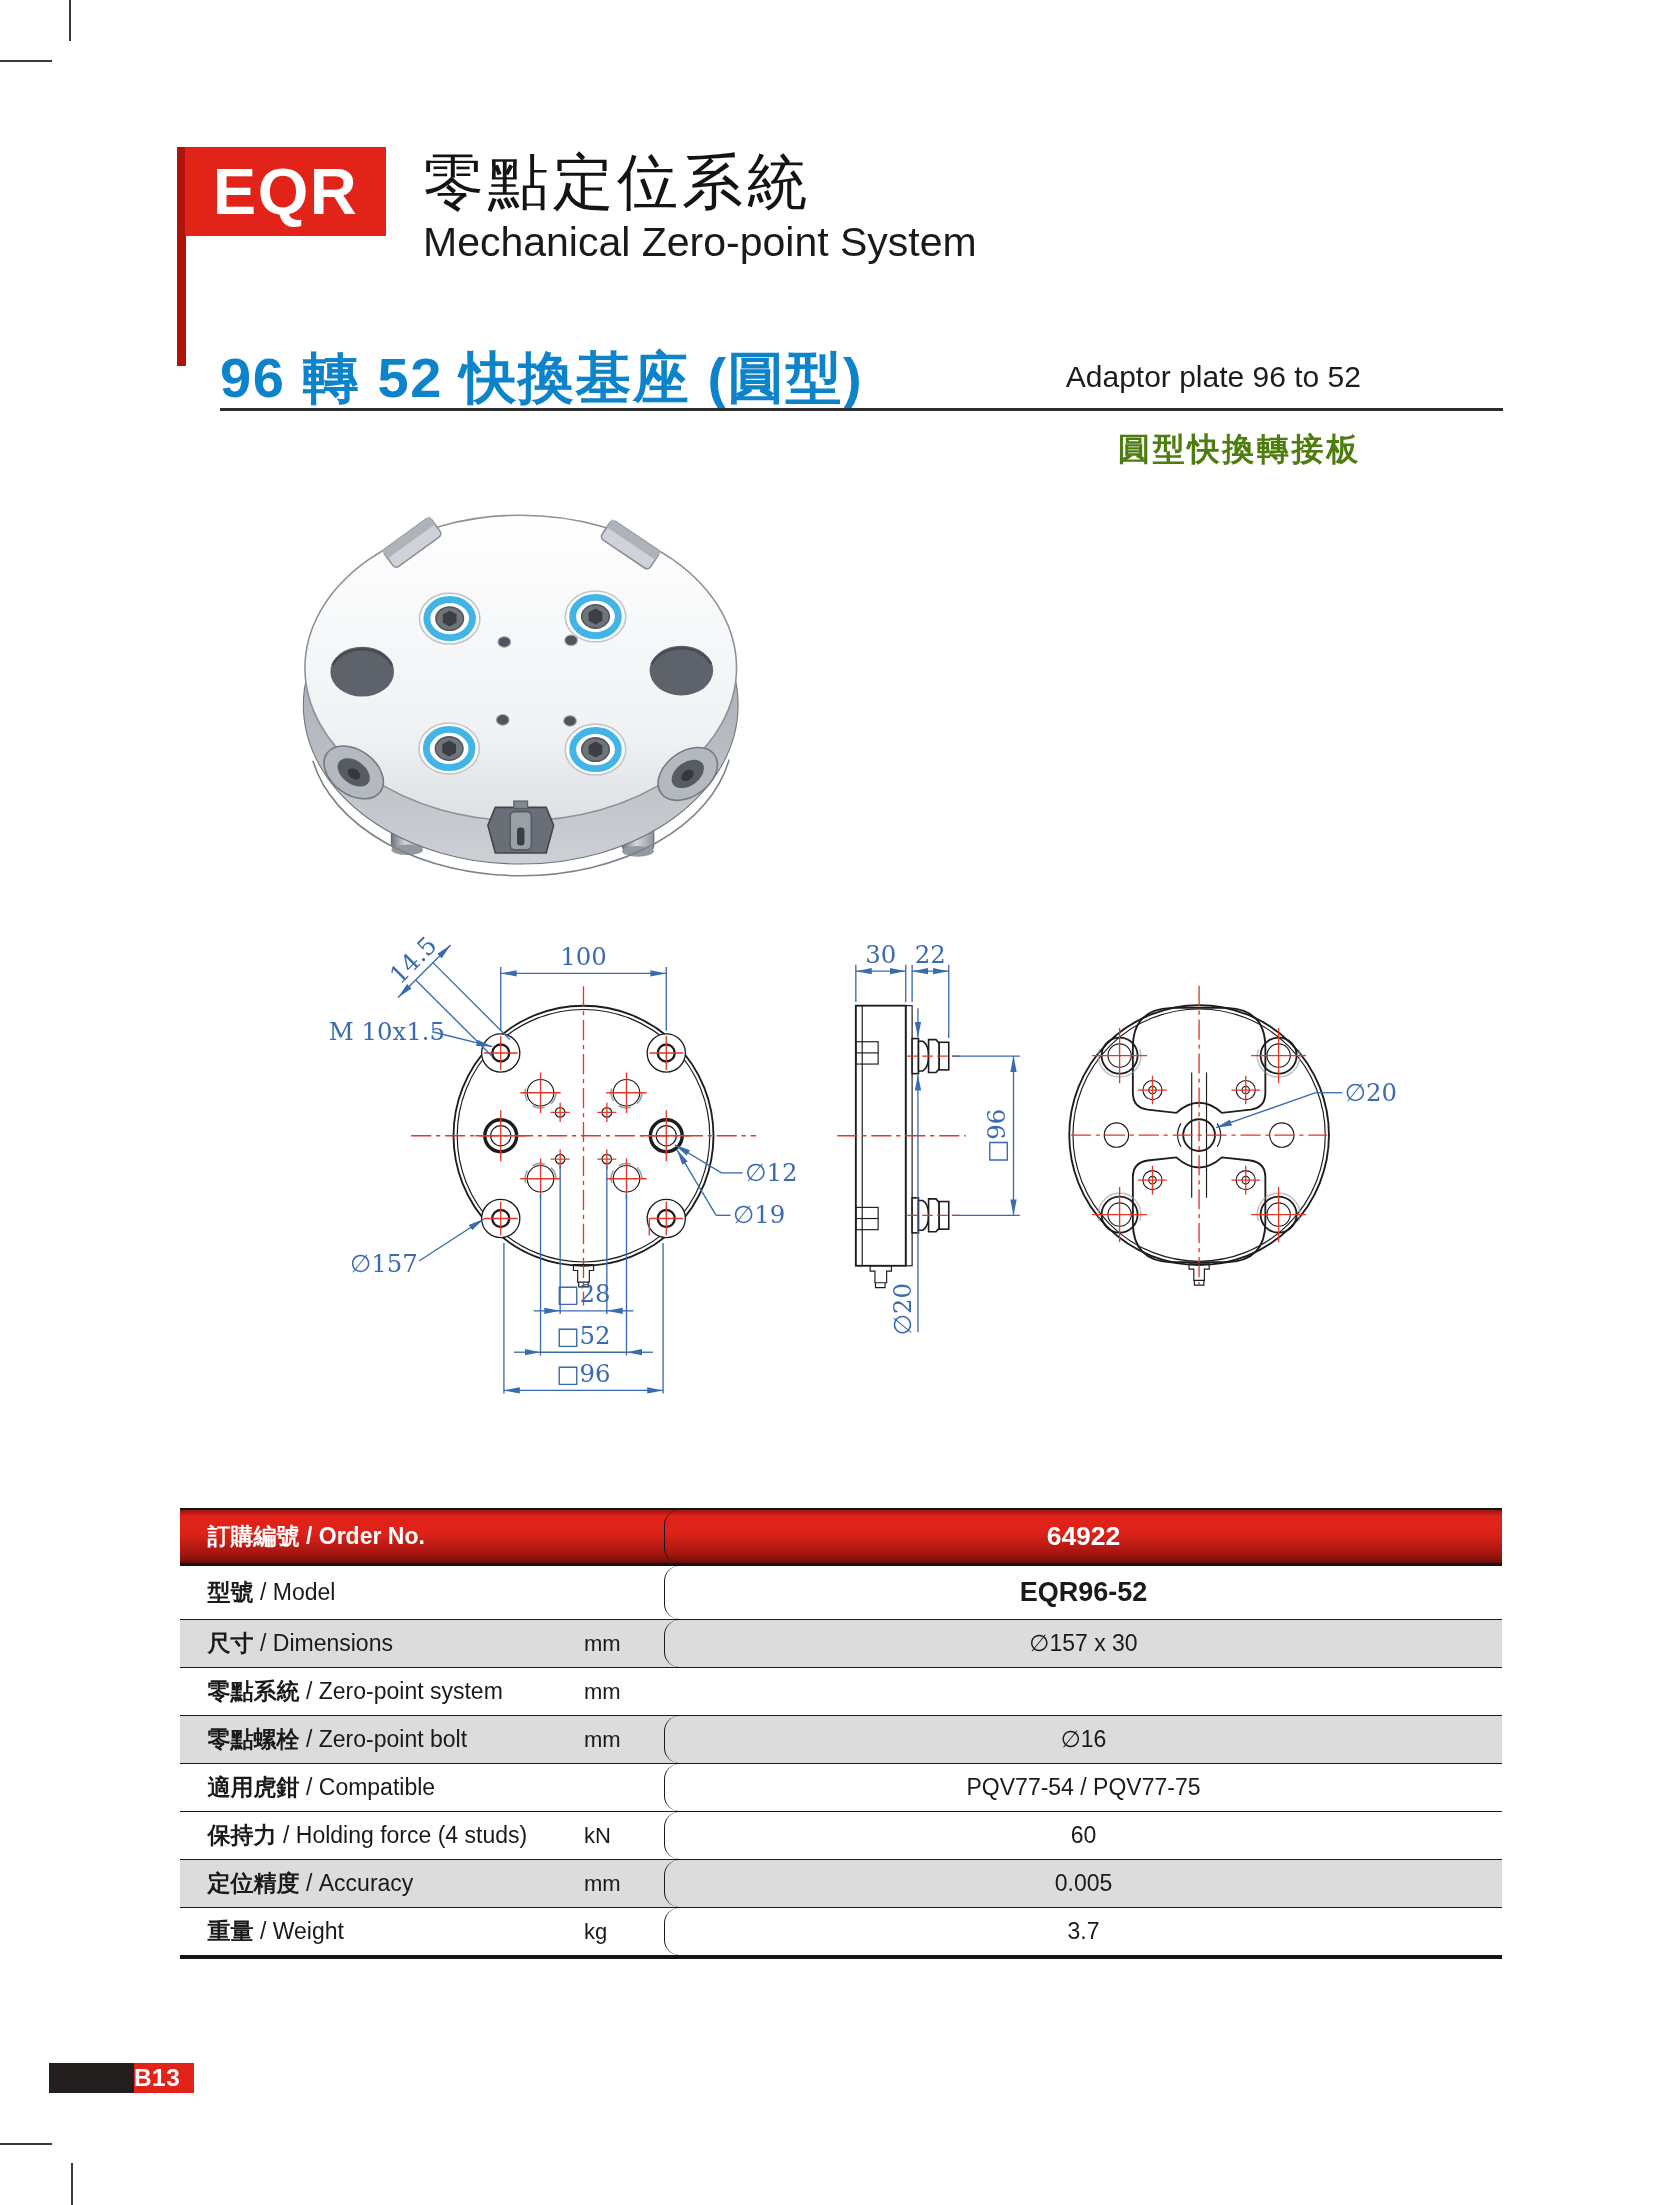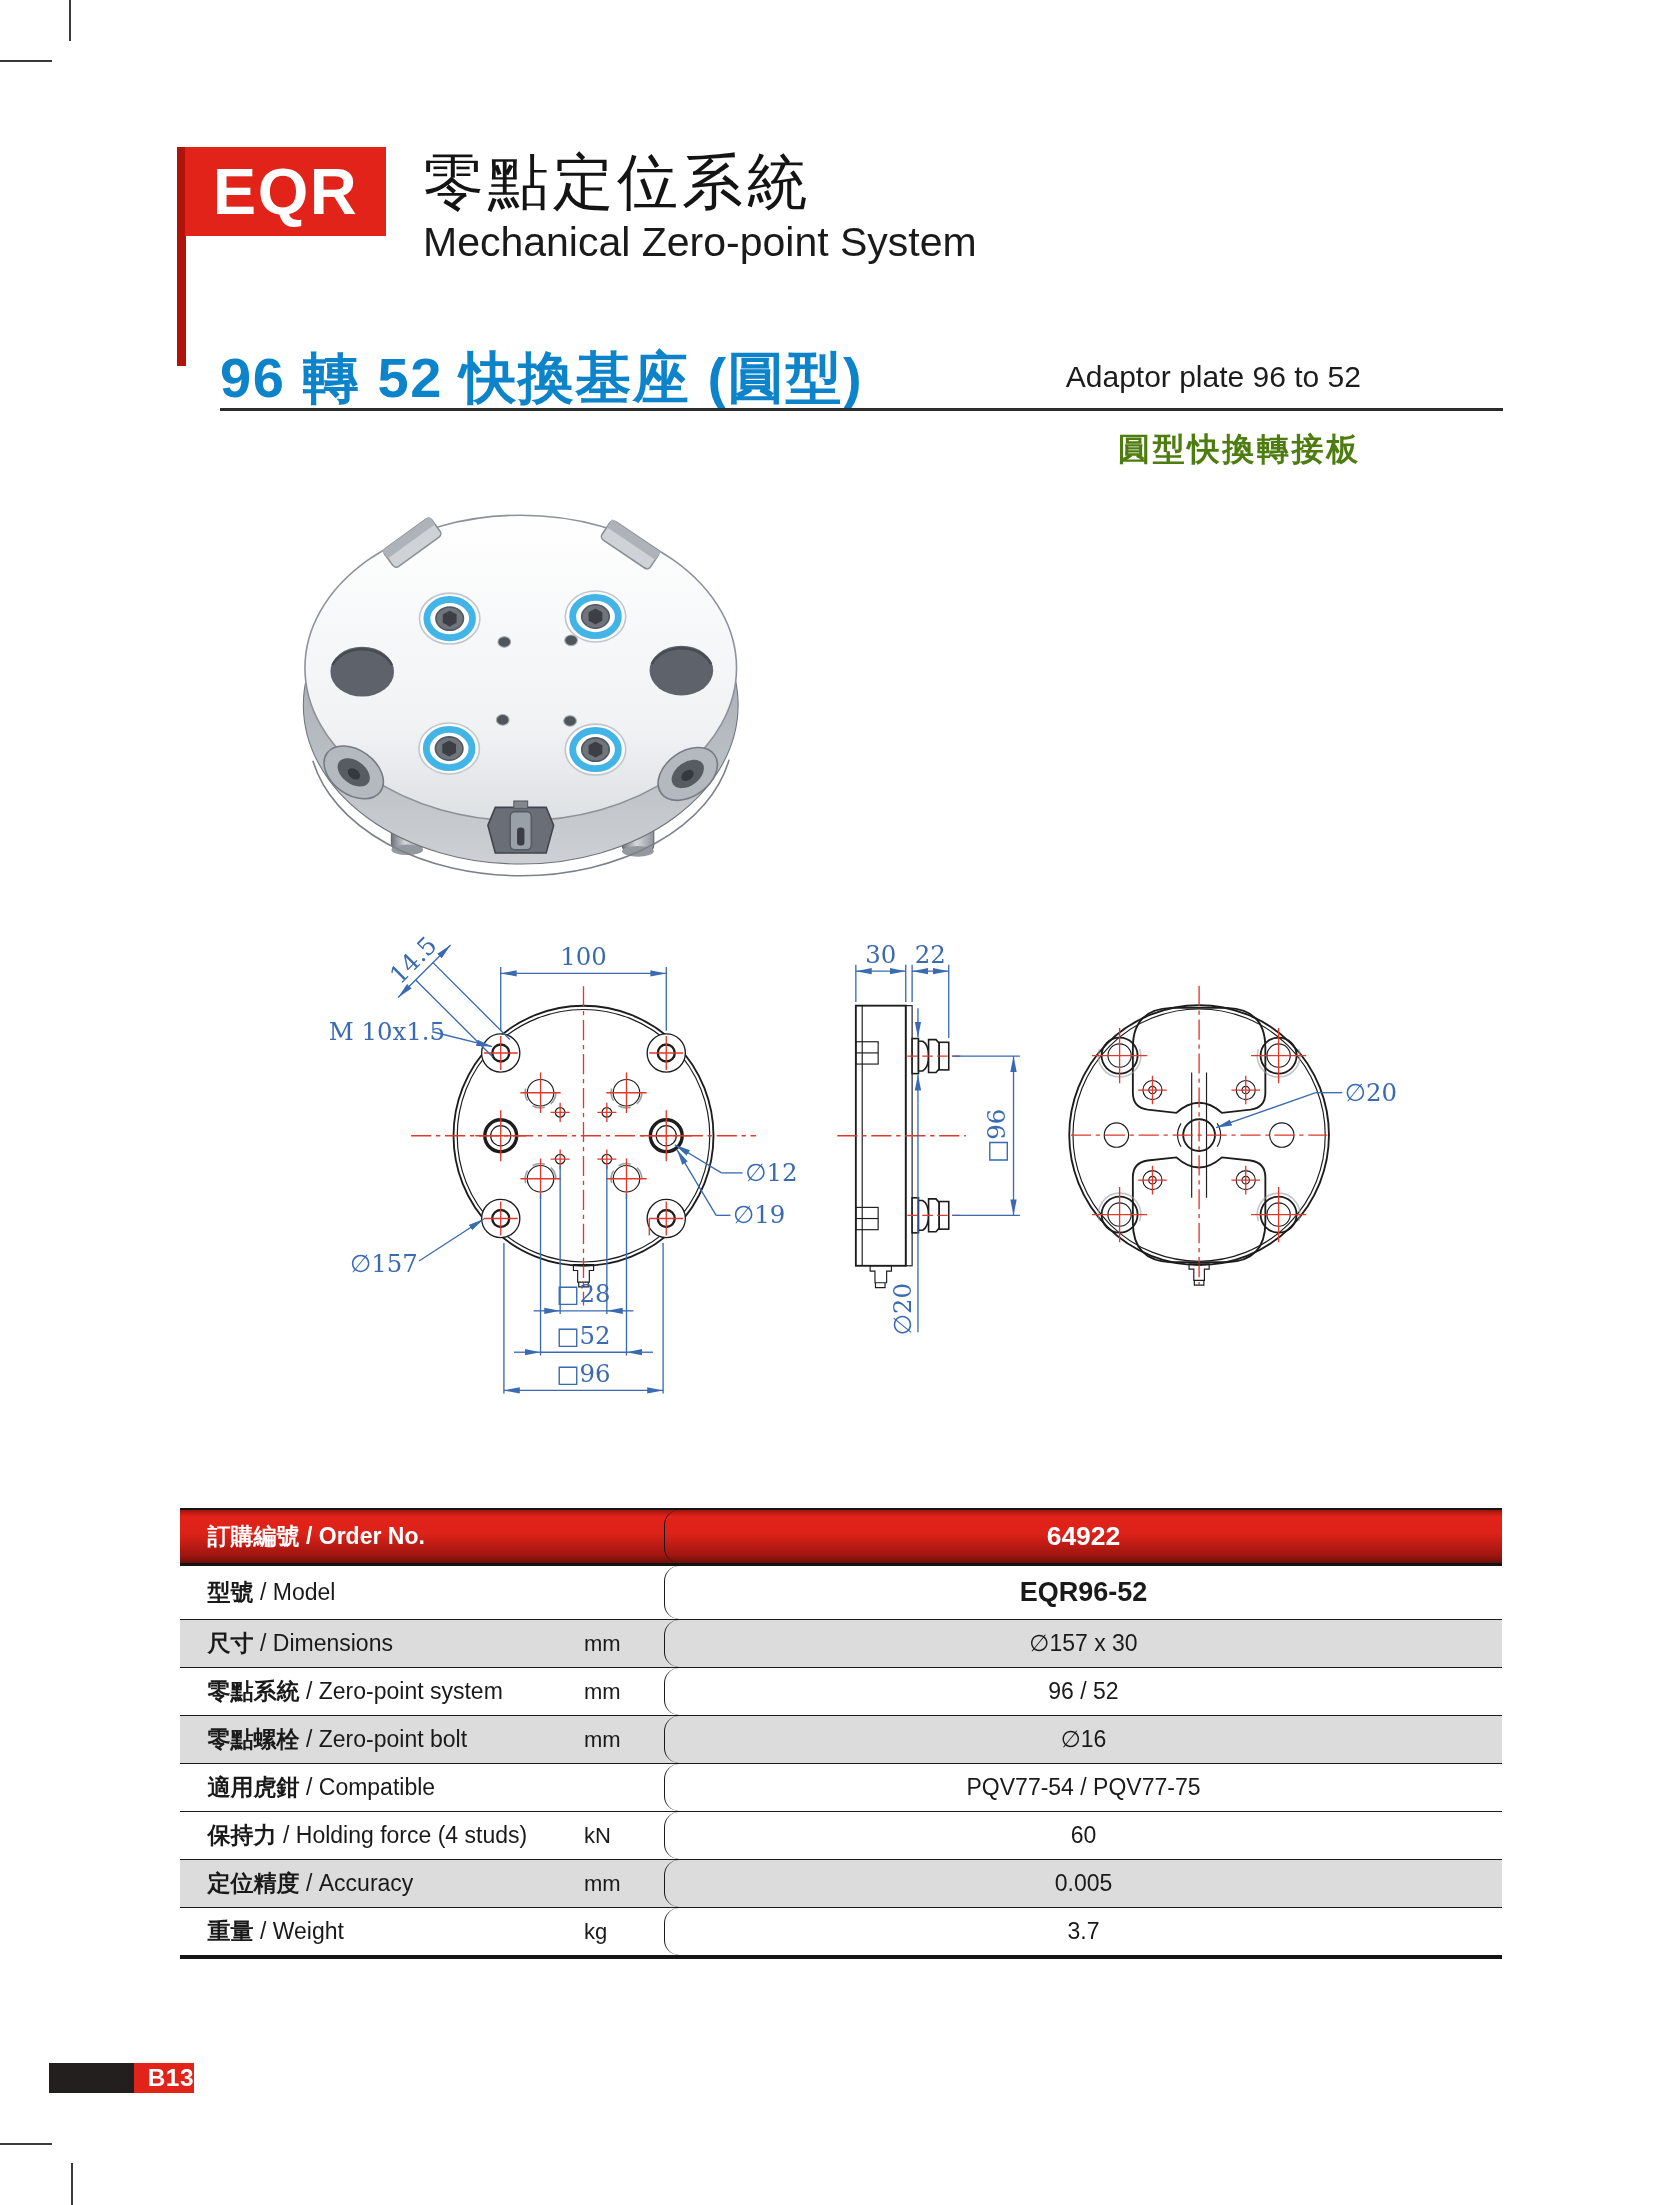"96 / 52" div.t-val { html: <div>96 / 52</div> -> none }
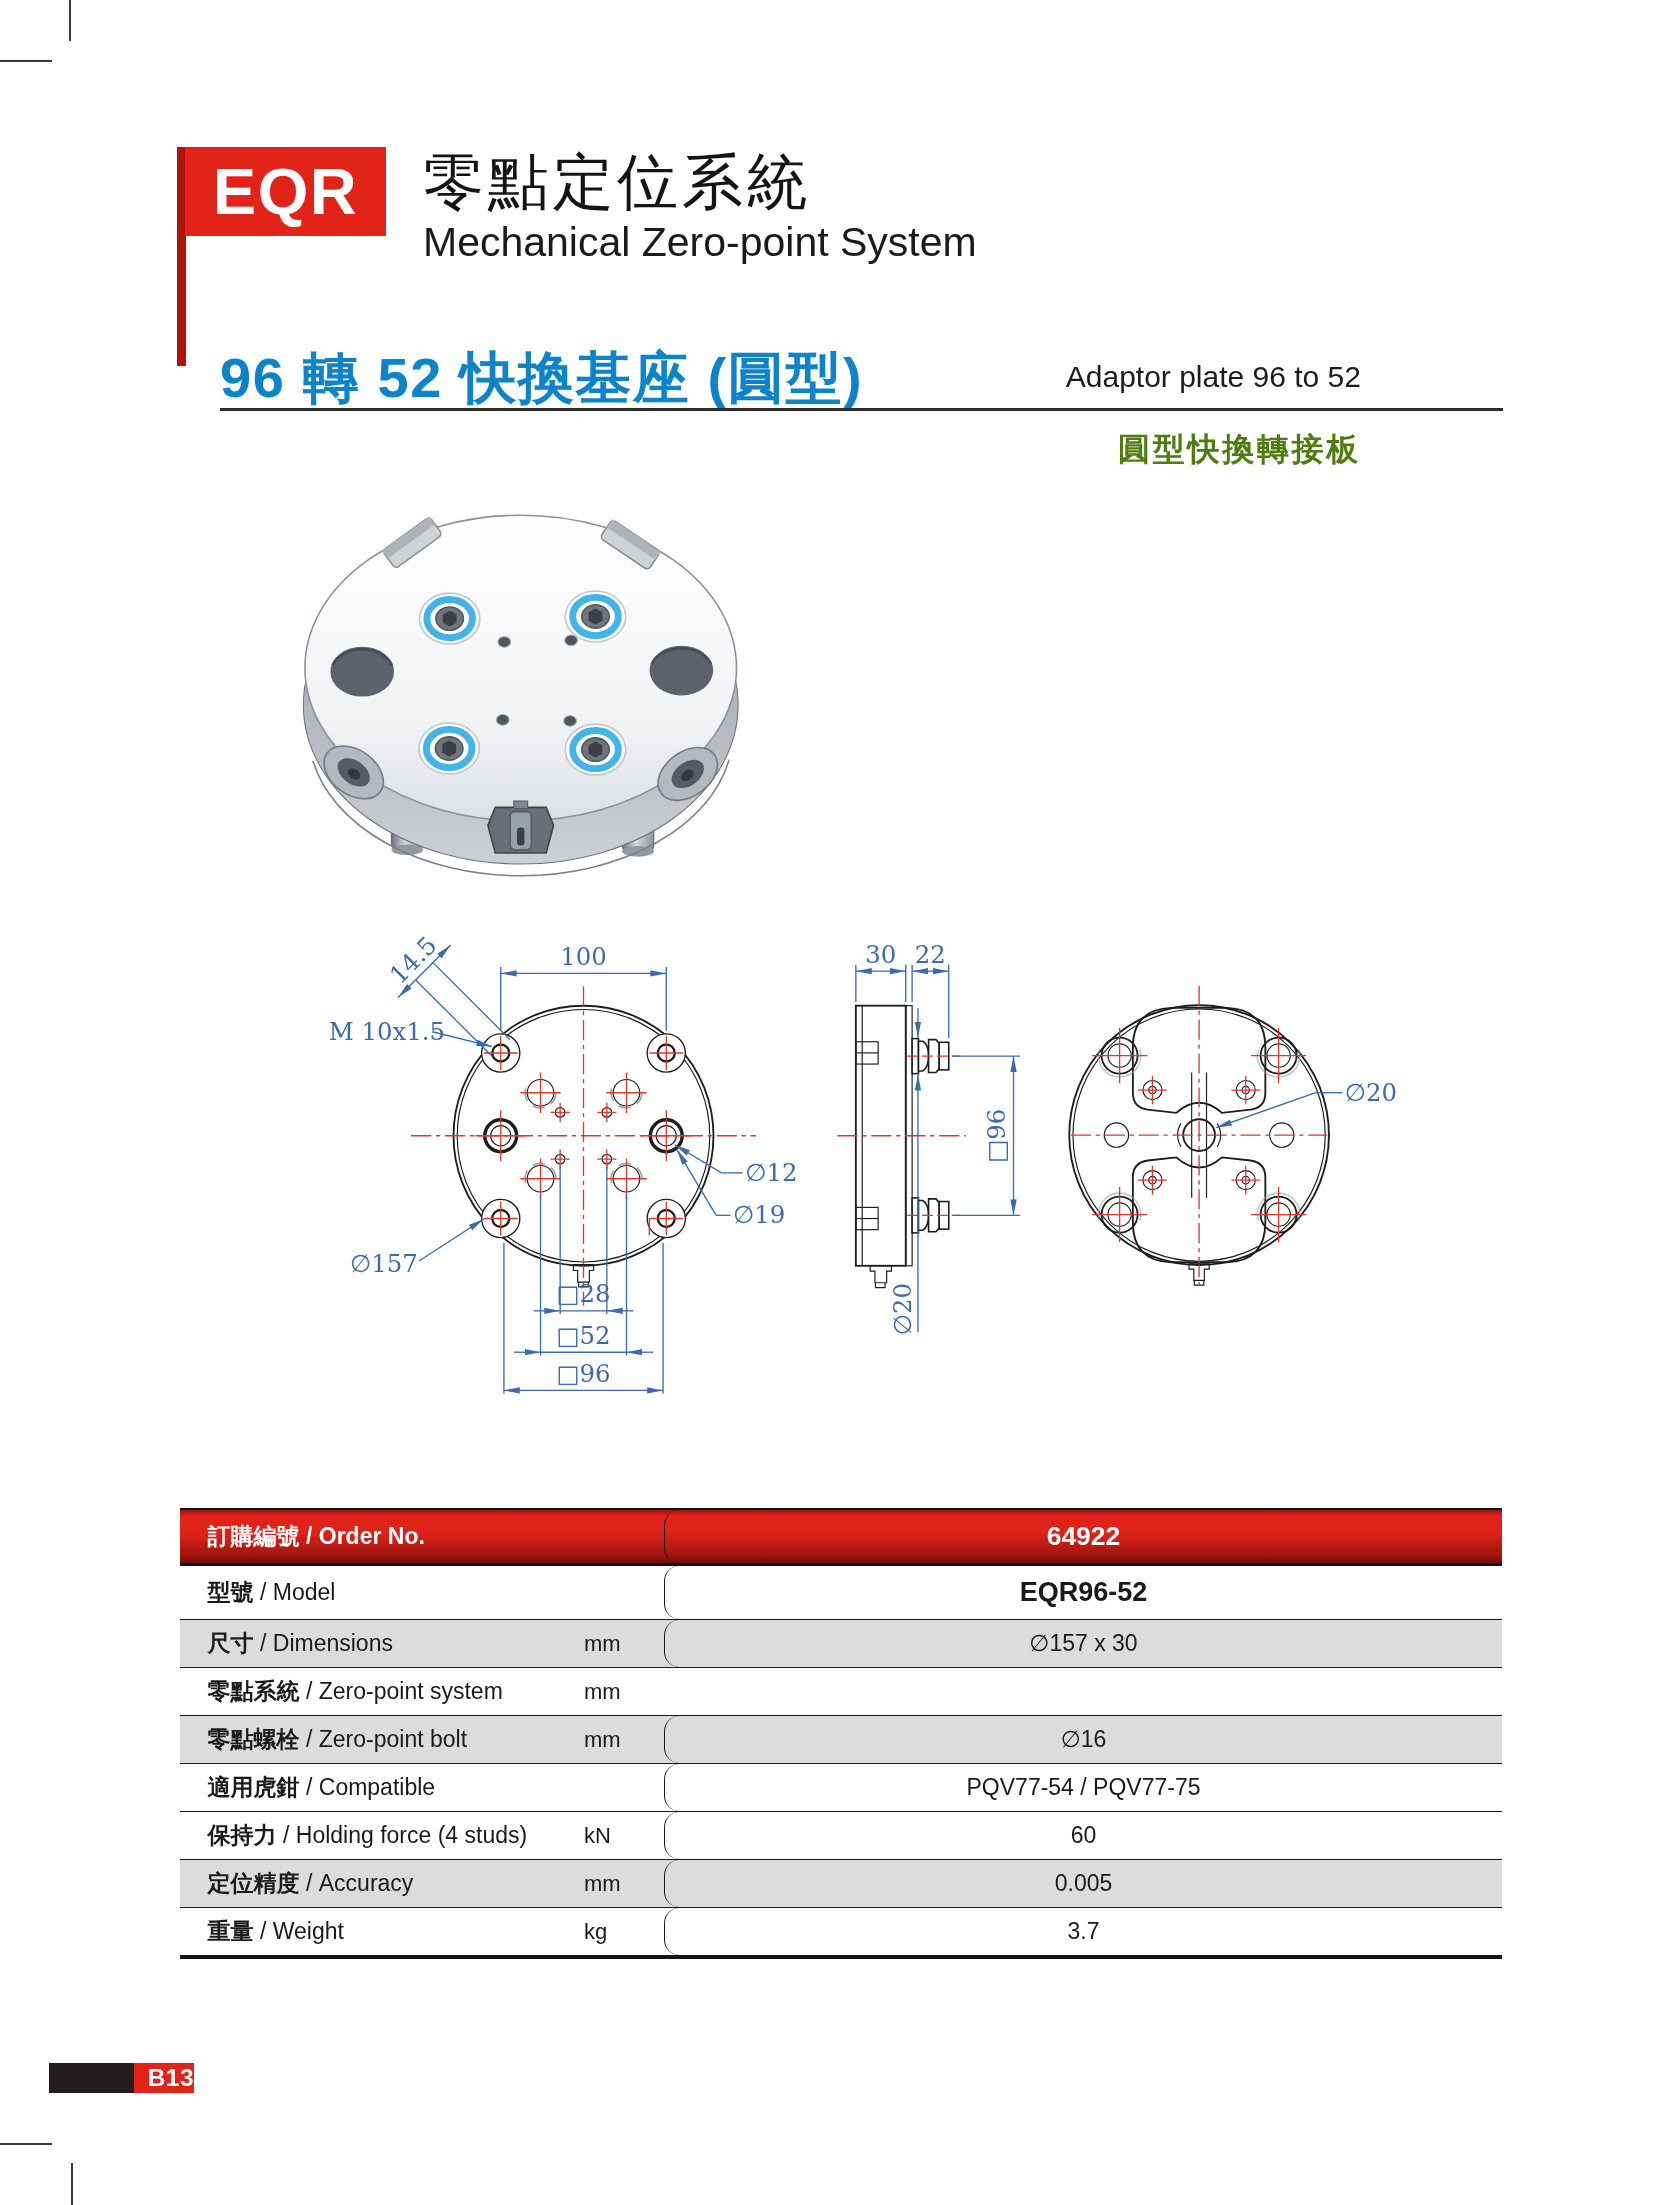"B13" .badge-red { justify-content: flex-end -> flex-start }
